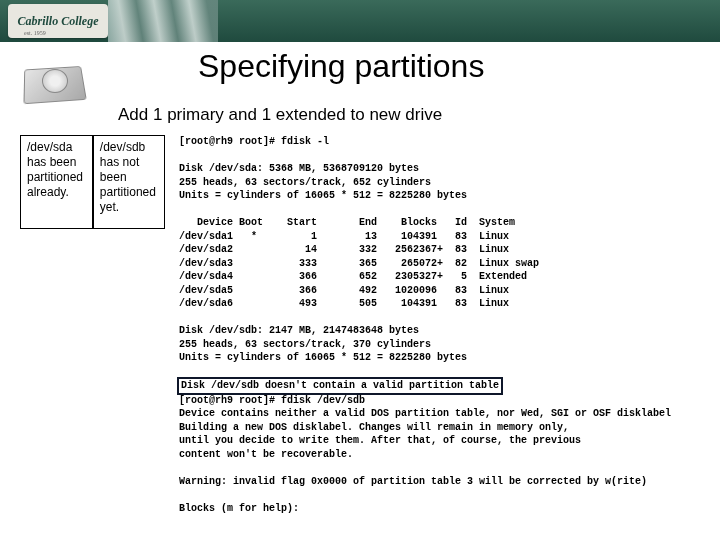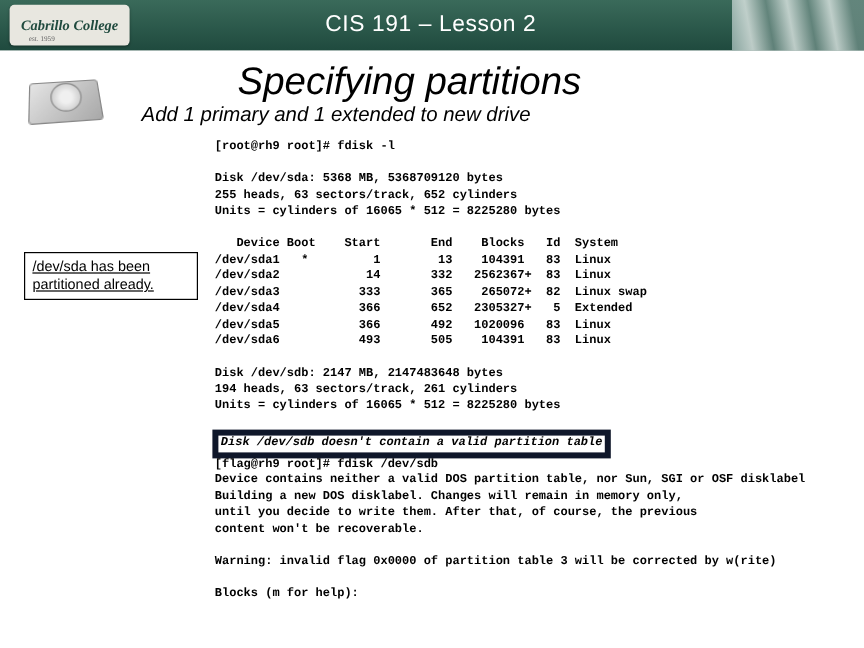"CIS 191 – Lesson 2" div.banner-title { html: <div>CIS 191 – Lesson 2</div> -> none }
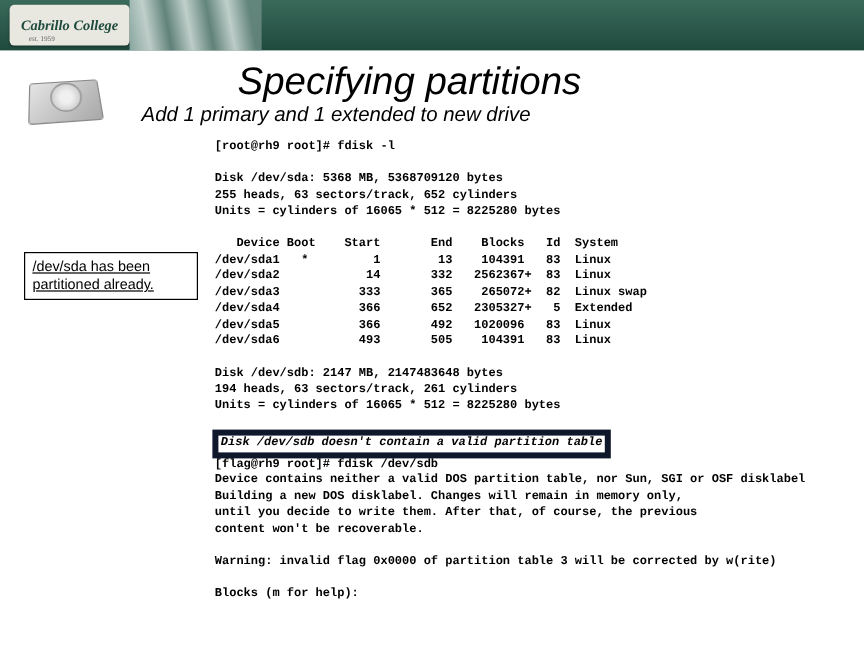"Specifying partitions" .row-heading { align-items: flex-end -> flex-start; font-style: italic -> none }
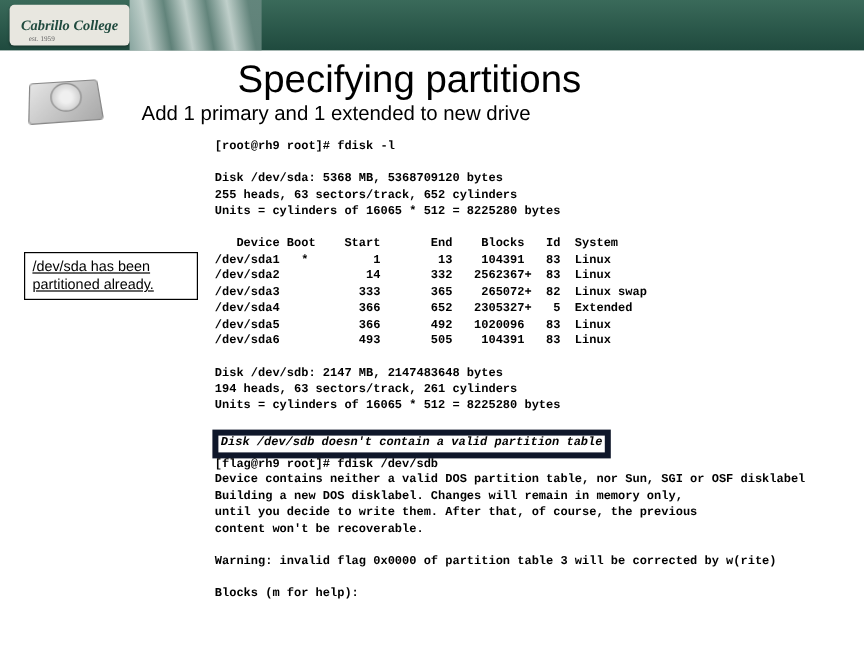"Add 1 primary and 1" h2 { margin: 0 0 0 -80px -> 20px 0 0 -80px }
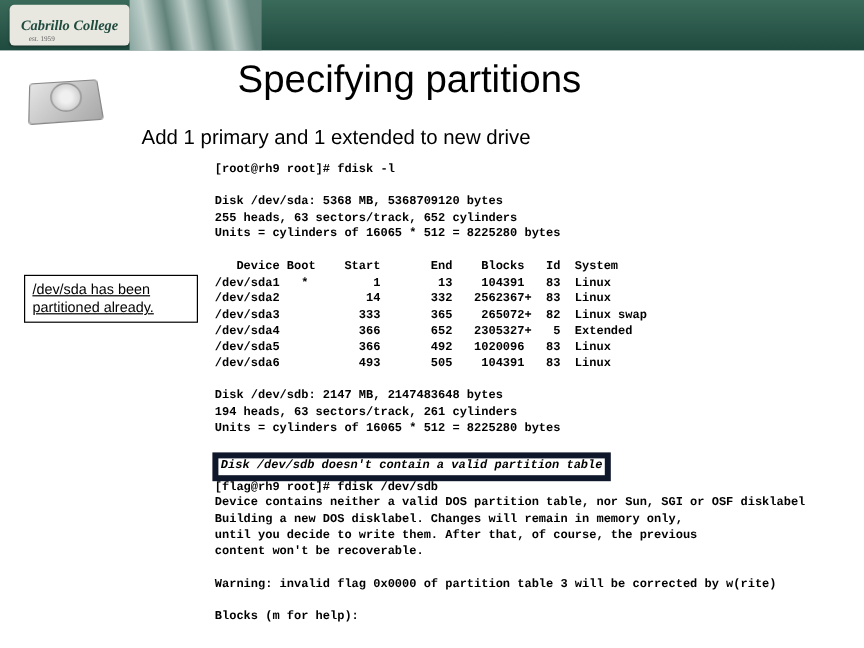"/dev/sda has been partitioned already." .callouts { flex-direction: column -> row; text-decoration: underline -> none }
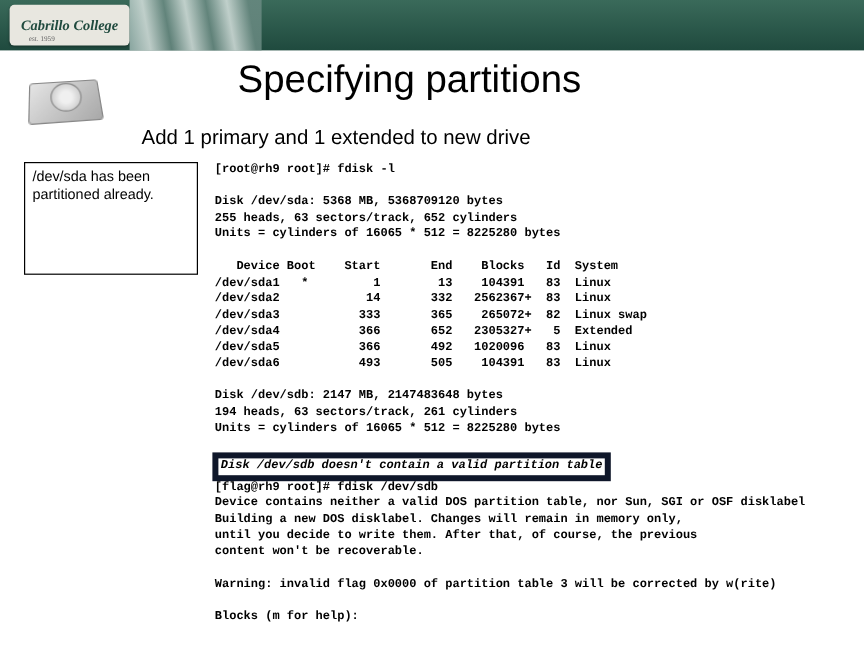"/dev/sdb has not been partitioned" div.callout { html: none -> <div>/dev/sdb has not been partitioned yet.</div> }
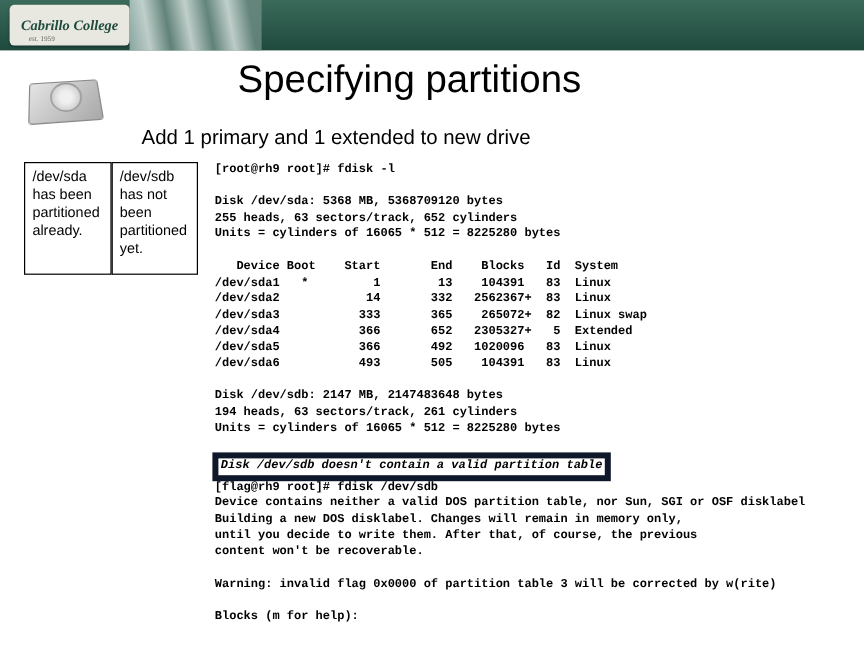"Disk /dev/sdb: 2147 MB, 2147483648" span { text: 194 heads, 63 sectors/track, 261 -> 255 heads, 63 sectors/track, 370 }
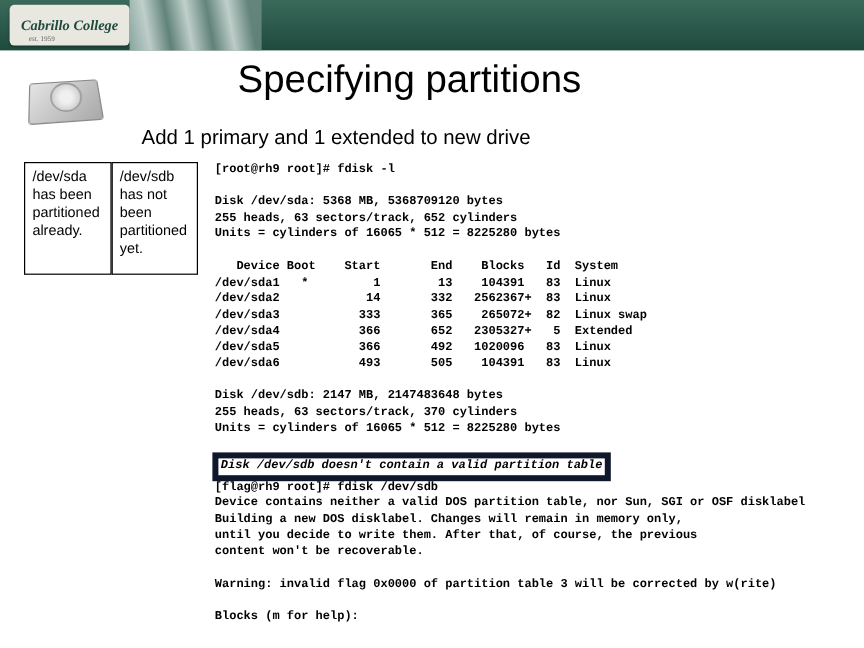"Disk /dev/sdb doesn't contain a" .highlight-box { border: 5px solid #0f172a -> 2px solid #0f172a; font-style: italic -> none }
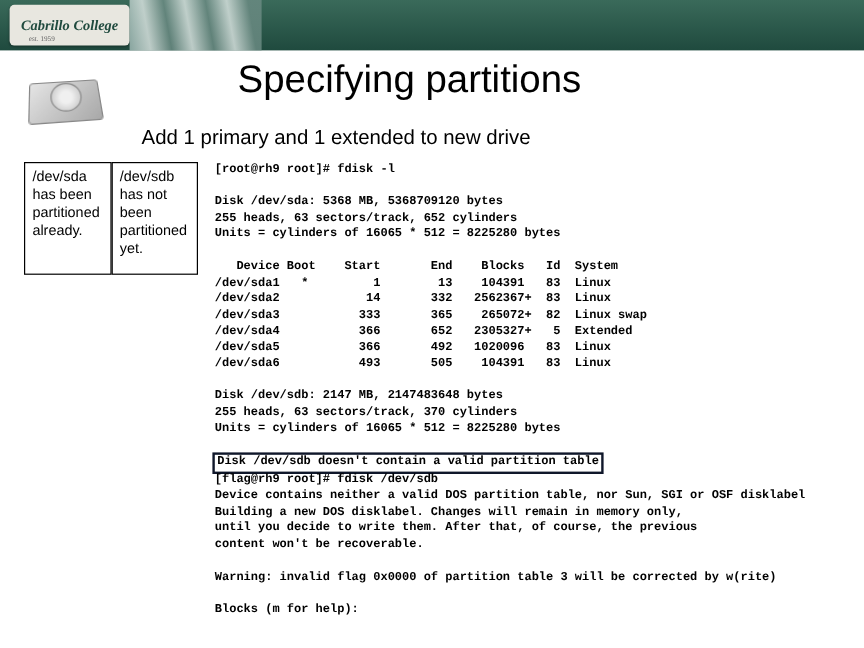"[flag@rh9 root]# fdisk /dev/sdb" span { text: flag@rh9 -> root@rh9 }
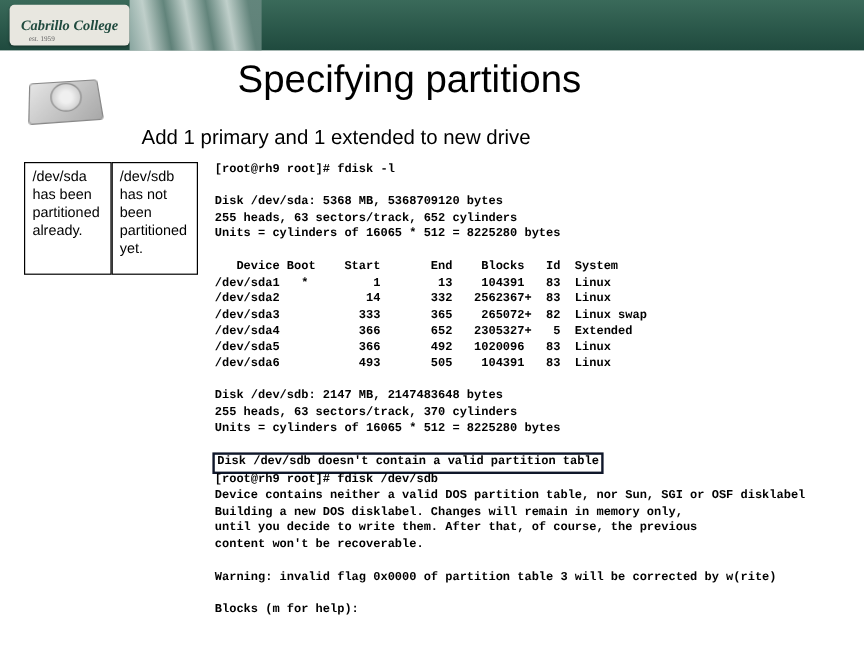"Device contains neither a valid" span { text: Sun -> Wed }
